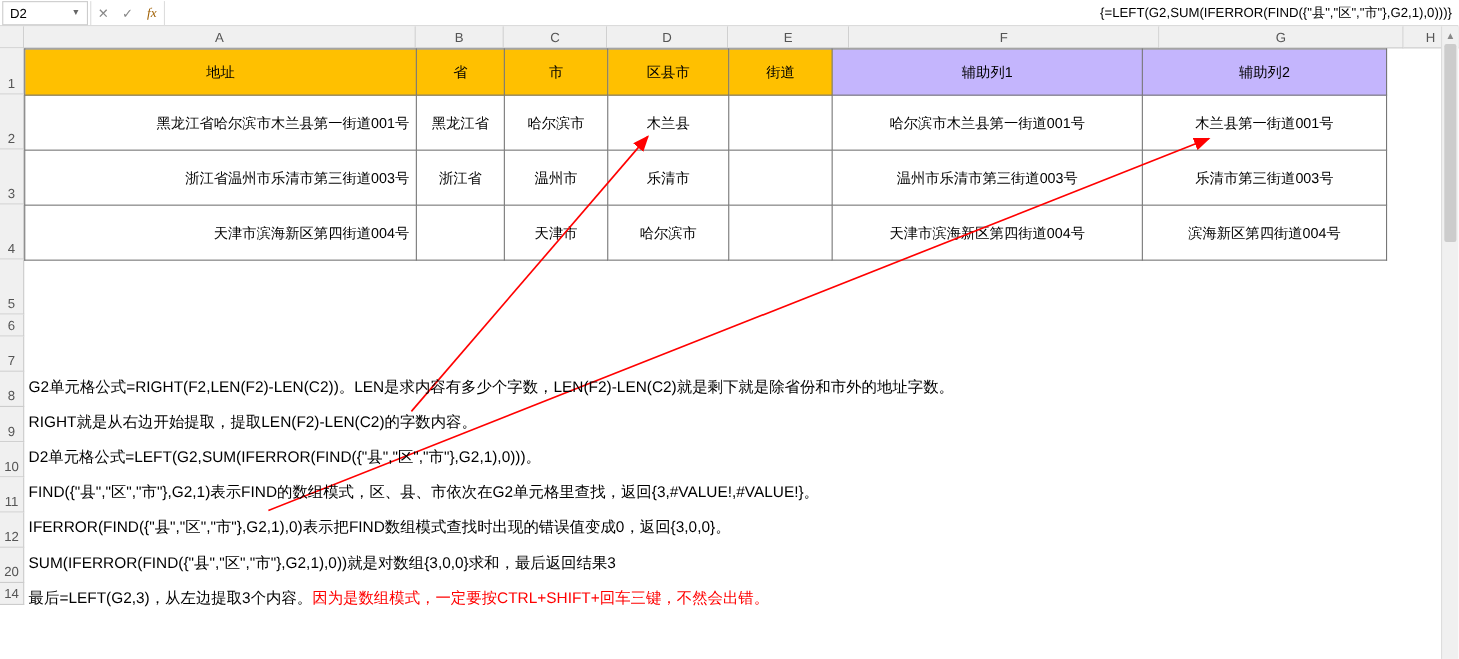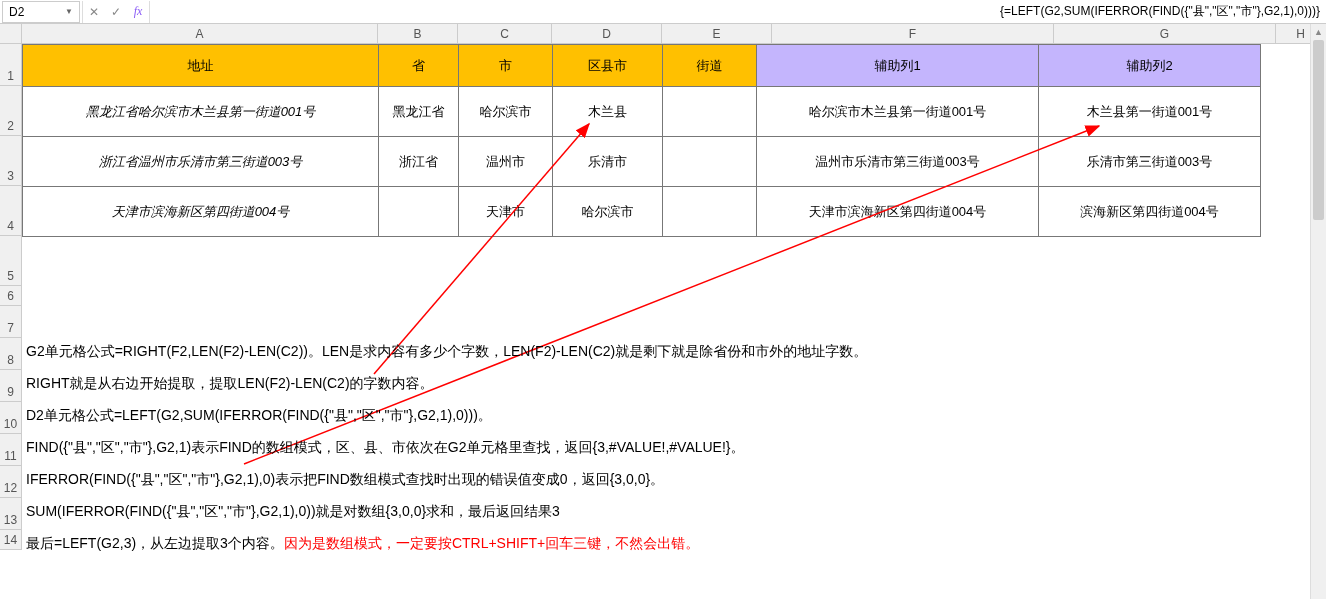"fx" .fx { color: #8b5cf6 -> #a16207 }
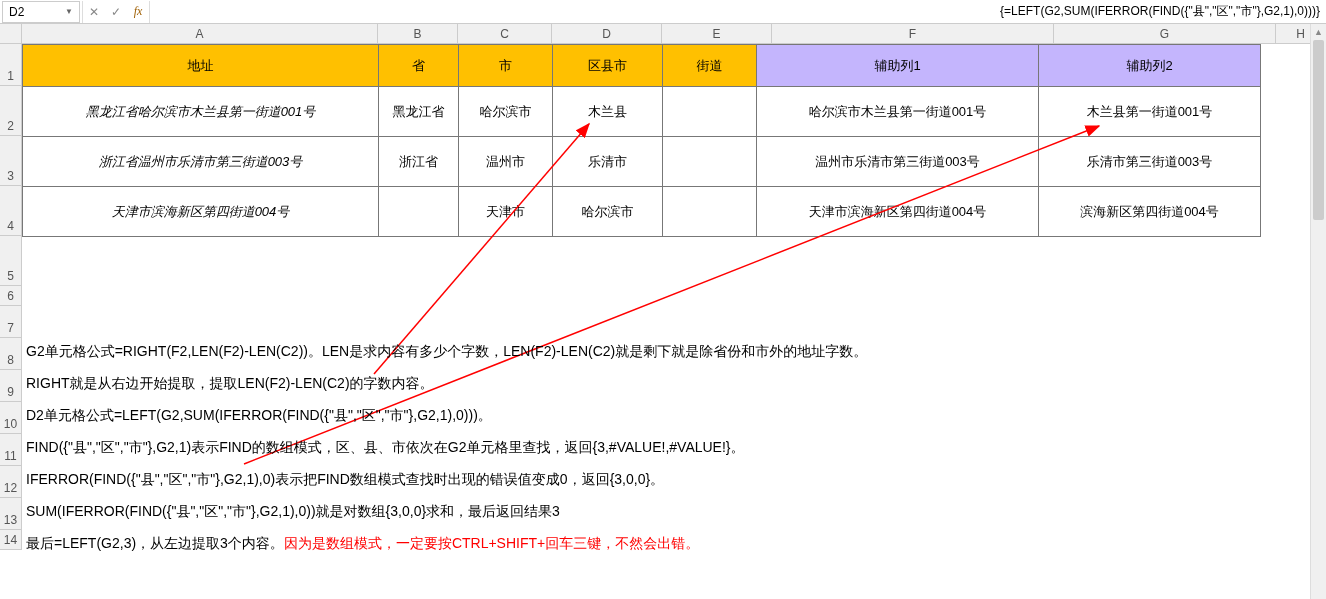"黑龙江省哈尔滨市木兰县第一街道001号" .left { font-style: italic -> none; text-align: center -> right }
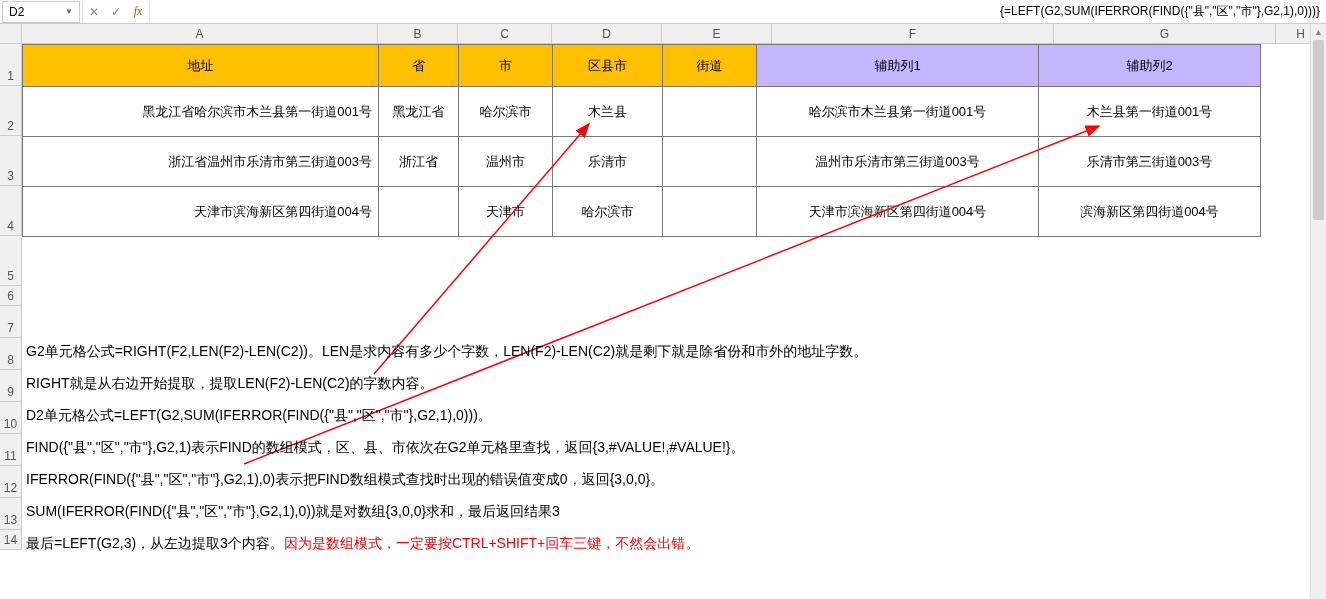"13" div.row-h { text: 13 -> 20 }
